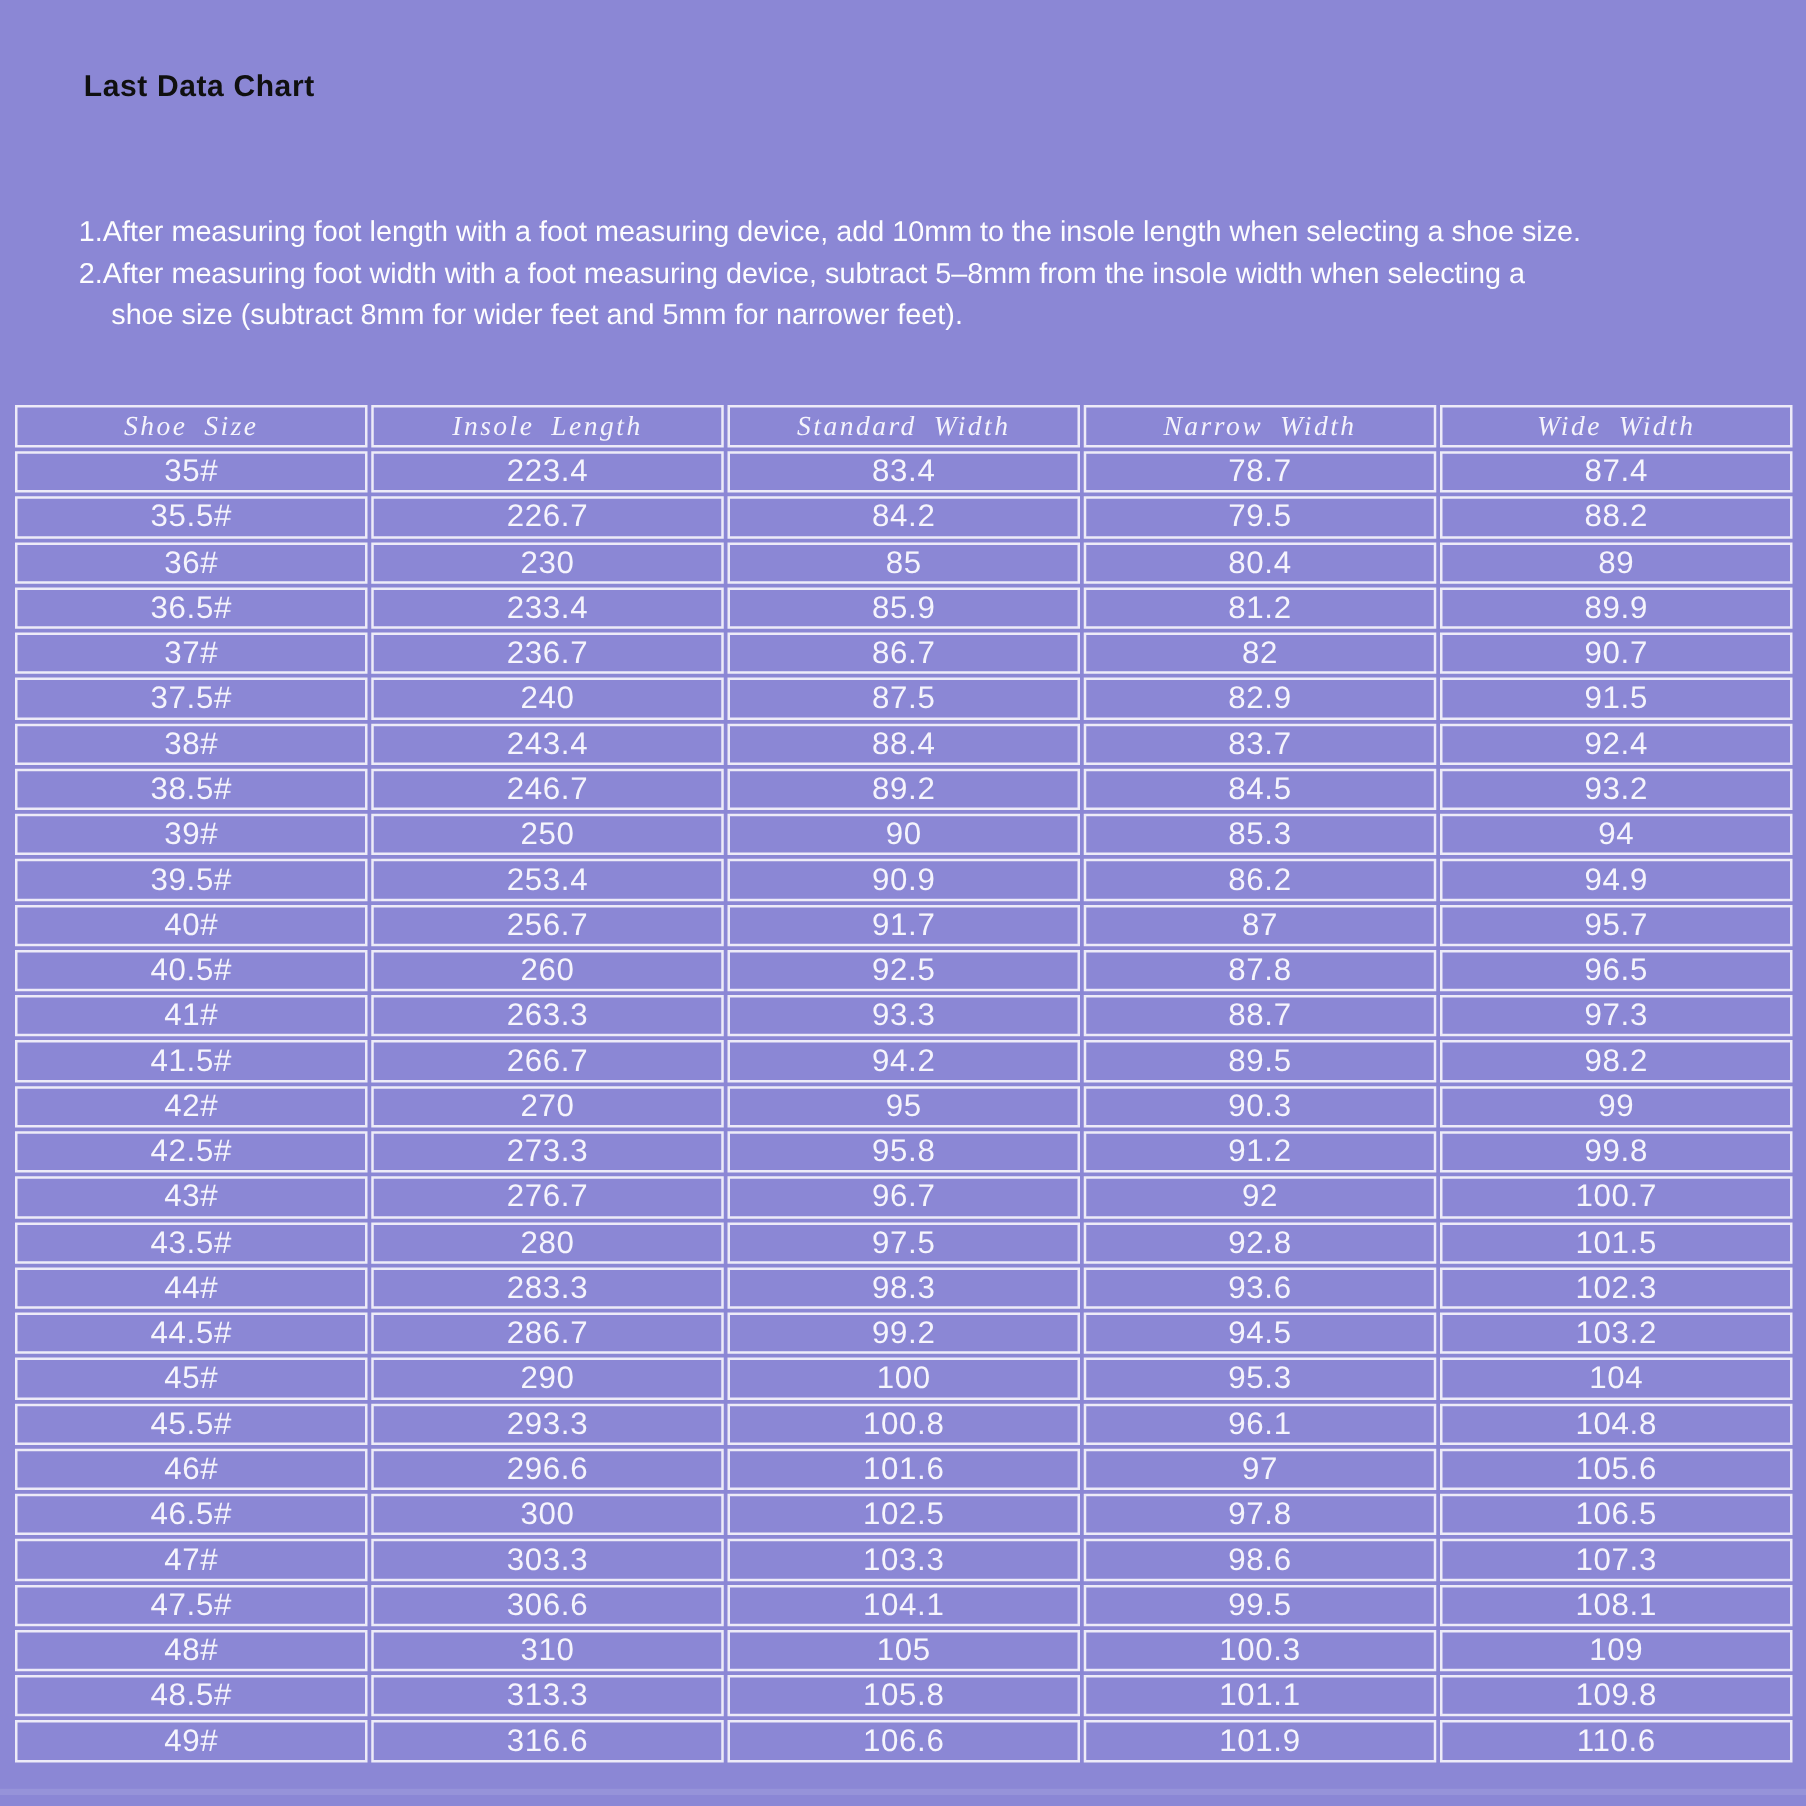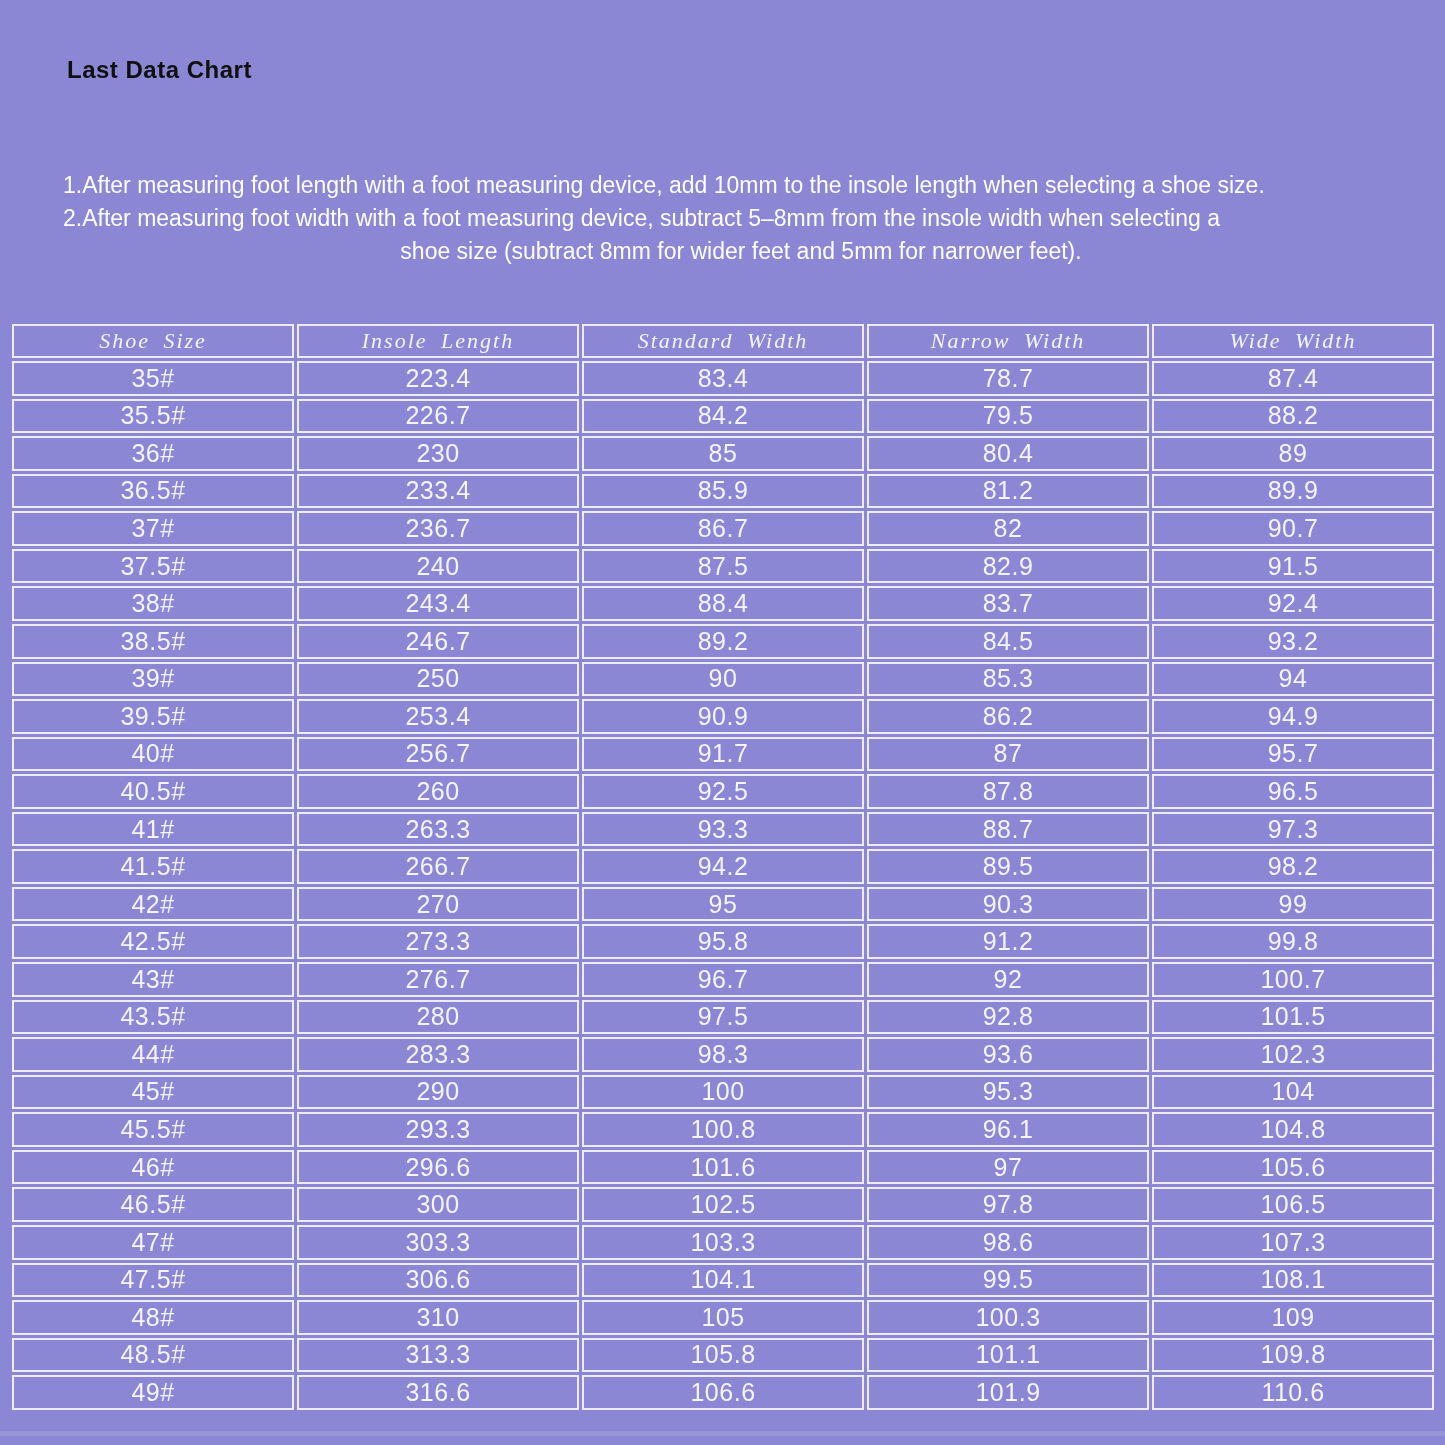"shoe size (subtract 8mm for" .note-line.indent { text-align: center -> none }
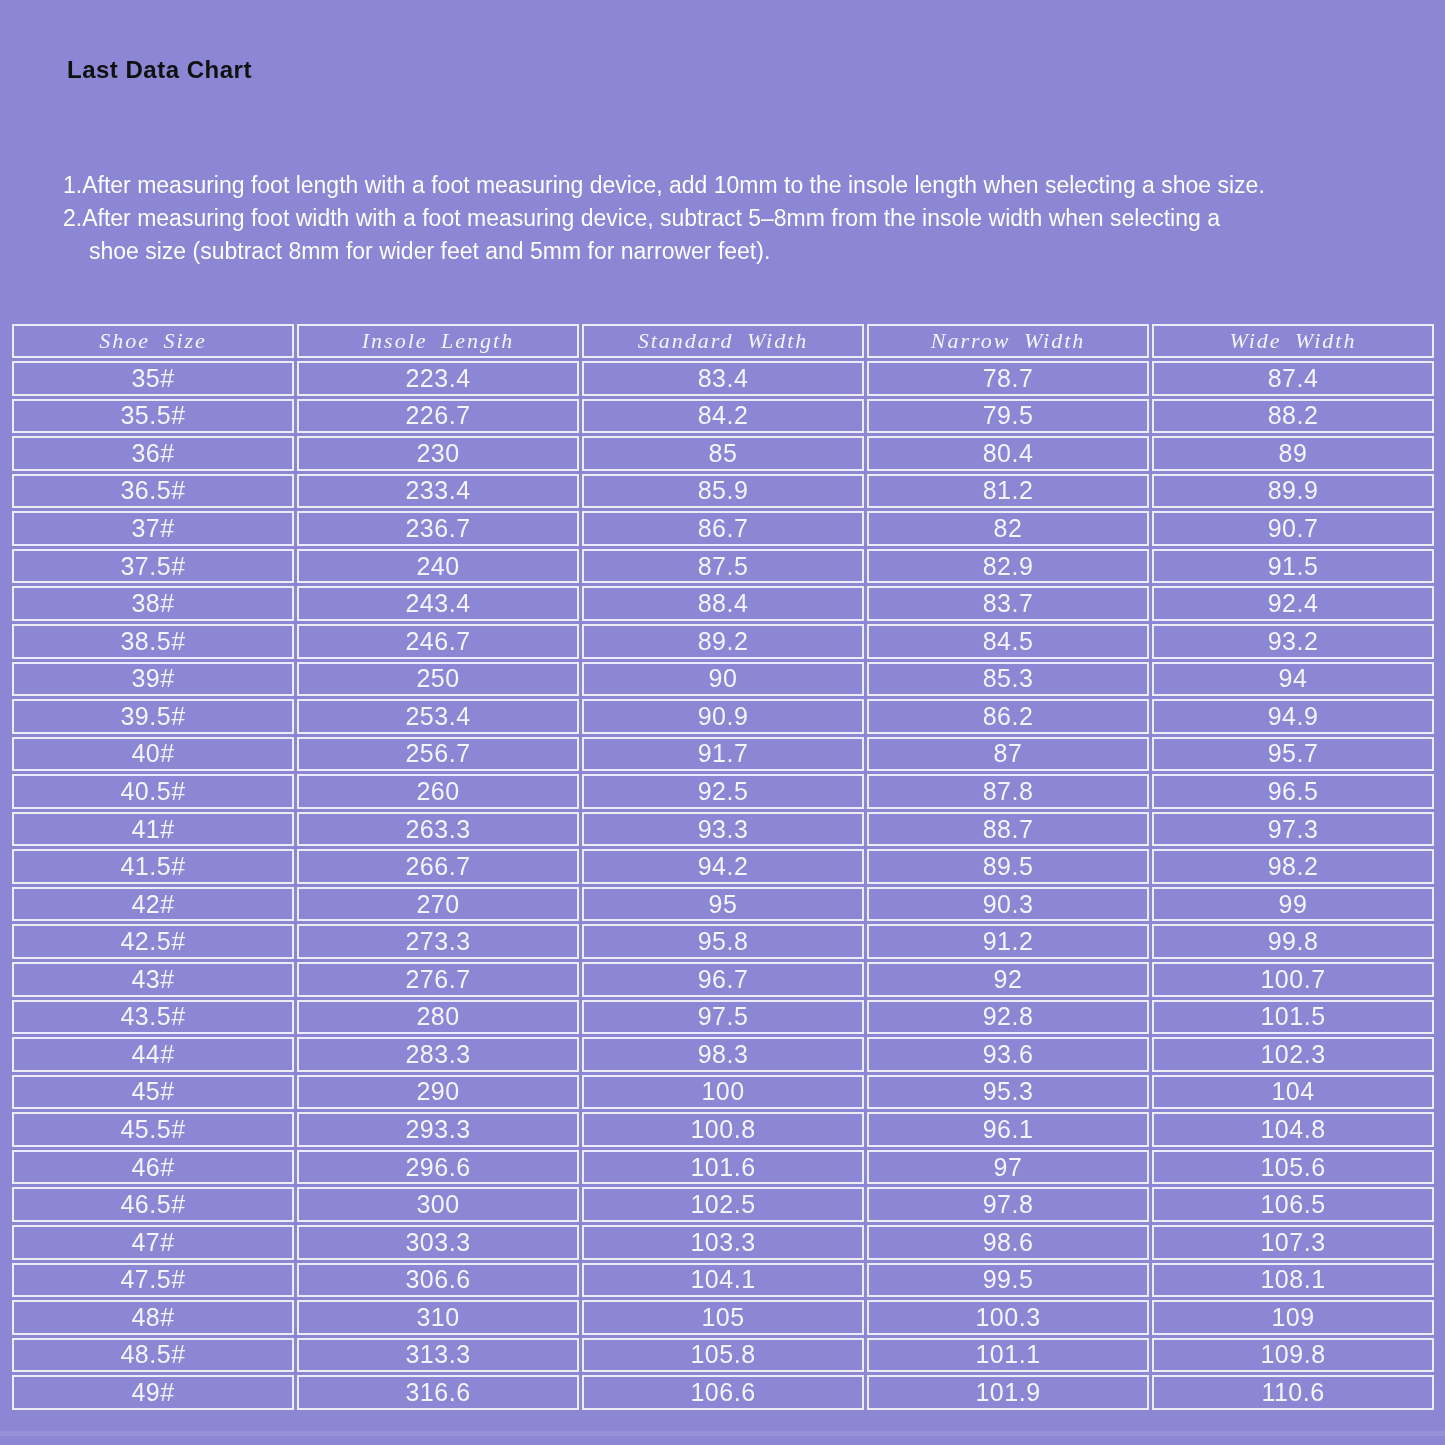"44.5#" tr { html: none -> <tr> <td>44.5#</td> <td>286.7</td> <td>99.2</td> <td>94.5</td> <td>103.2</td> </tr> }
